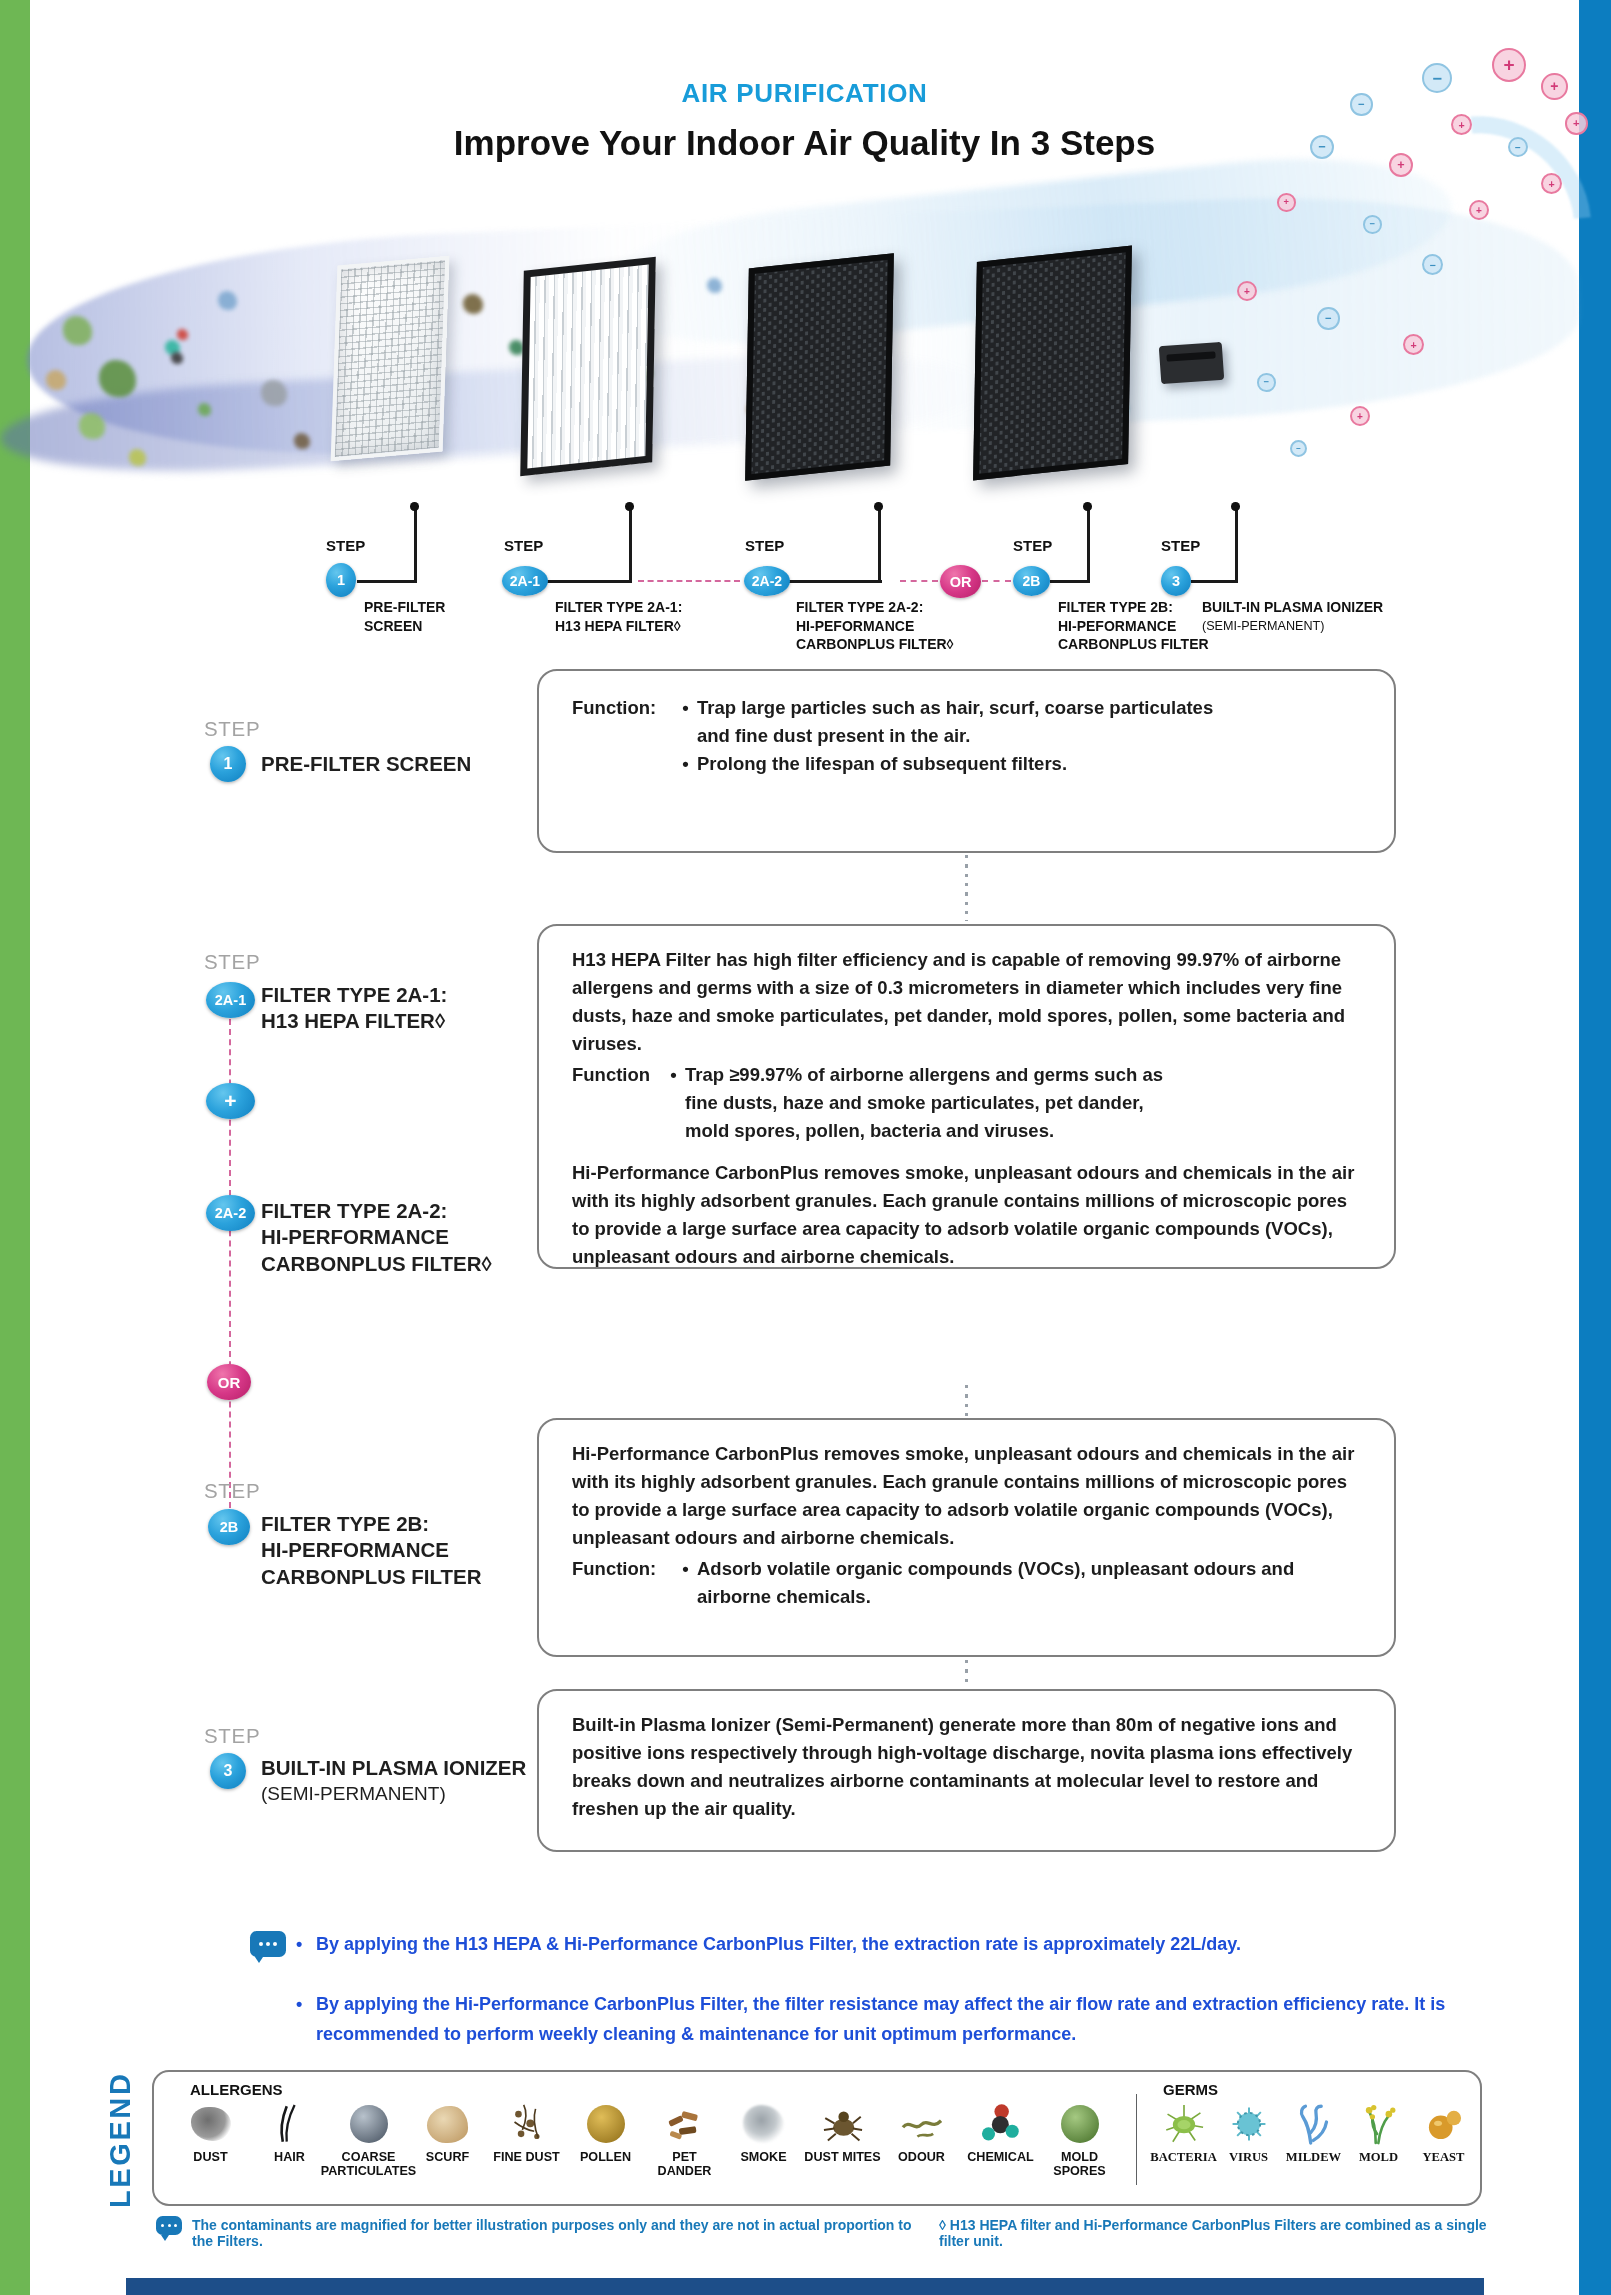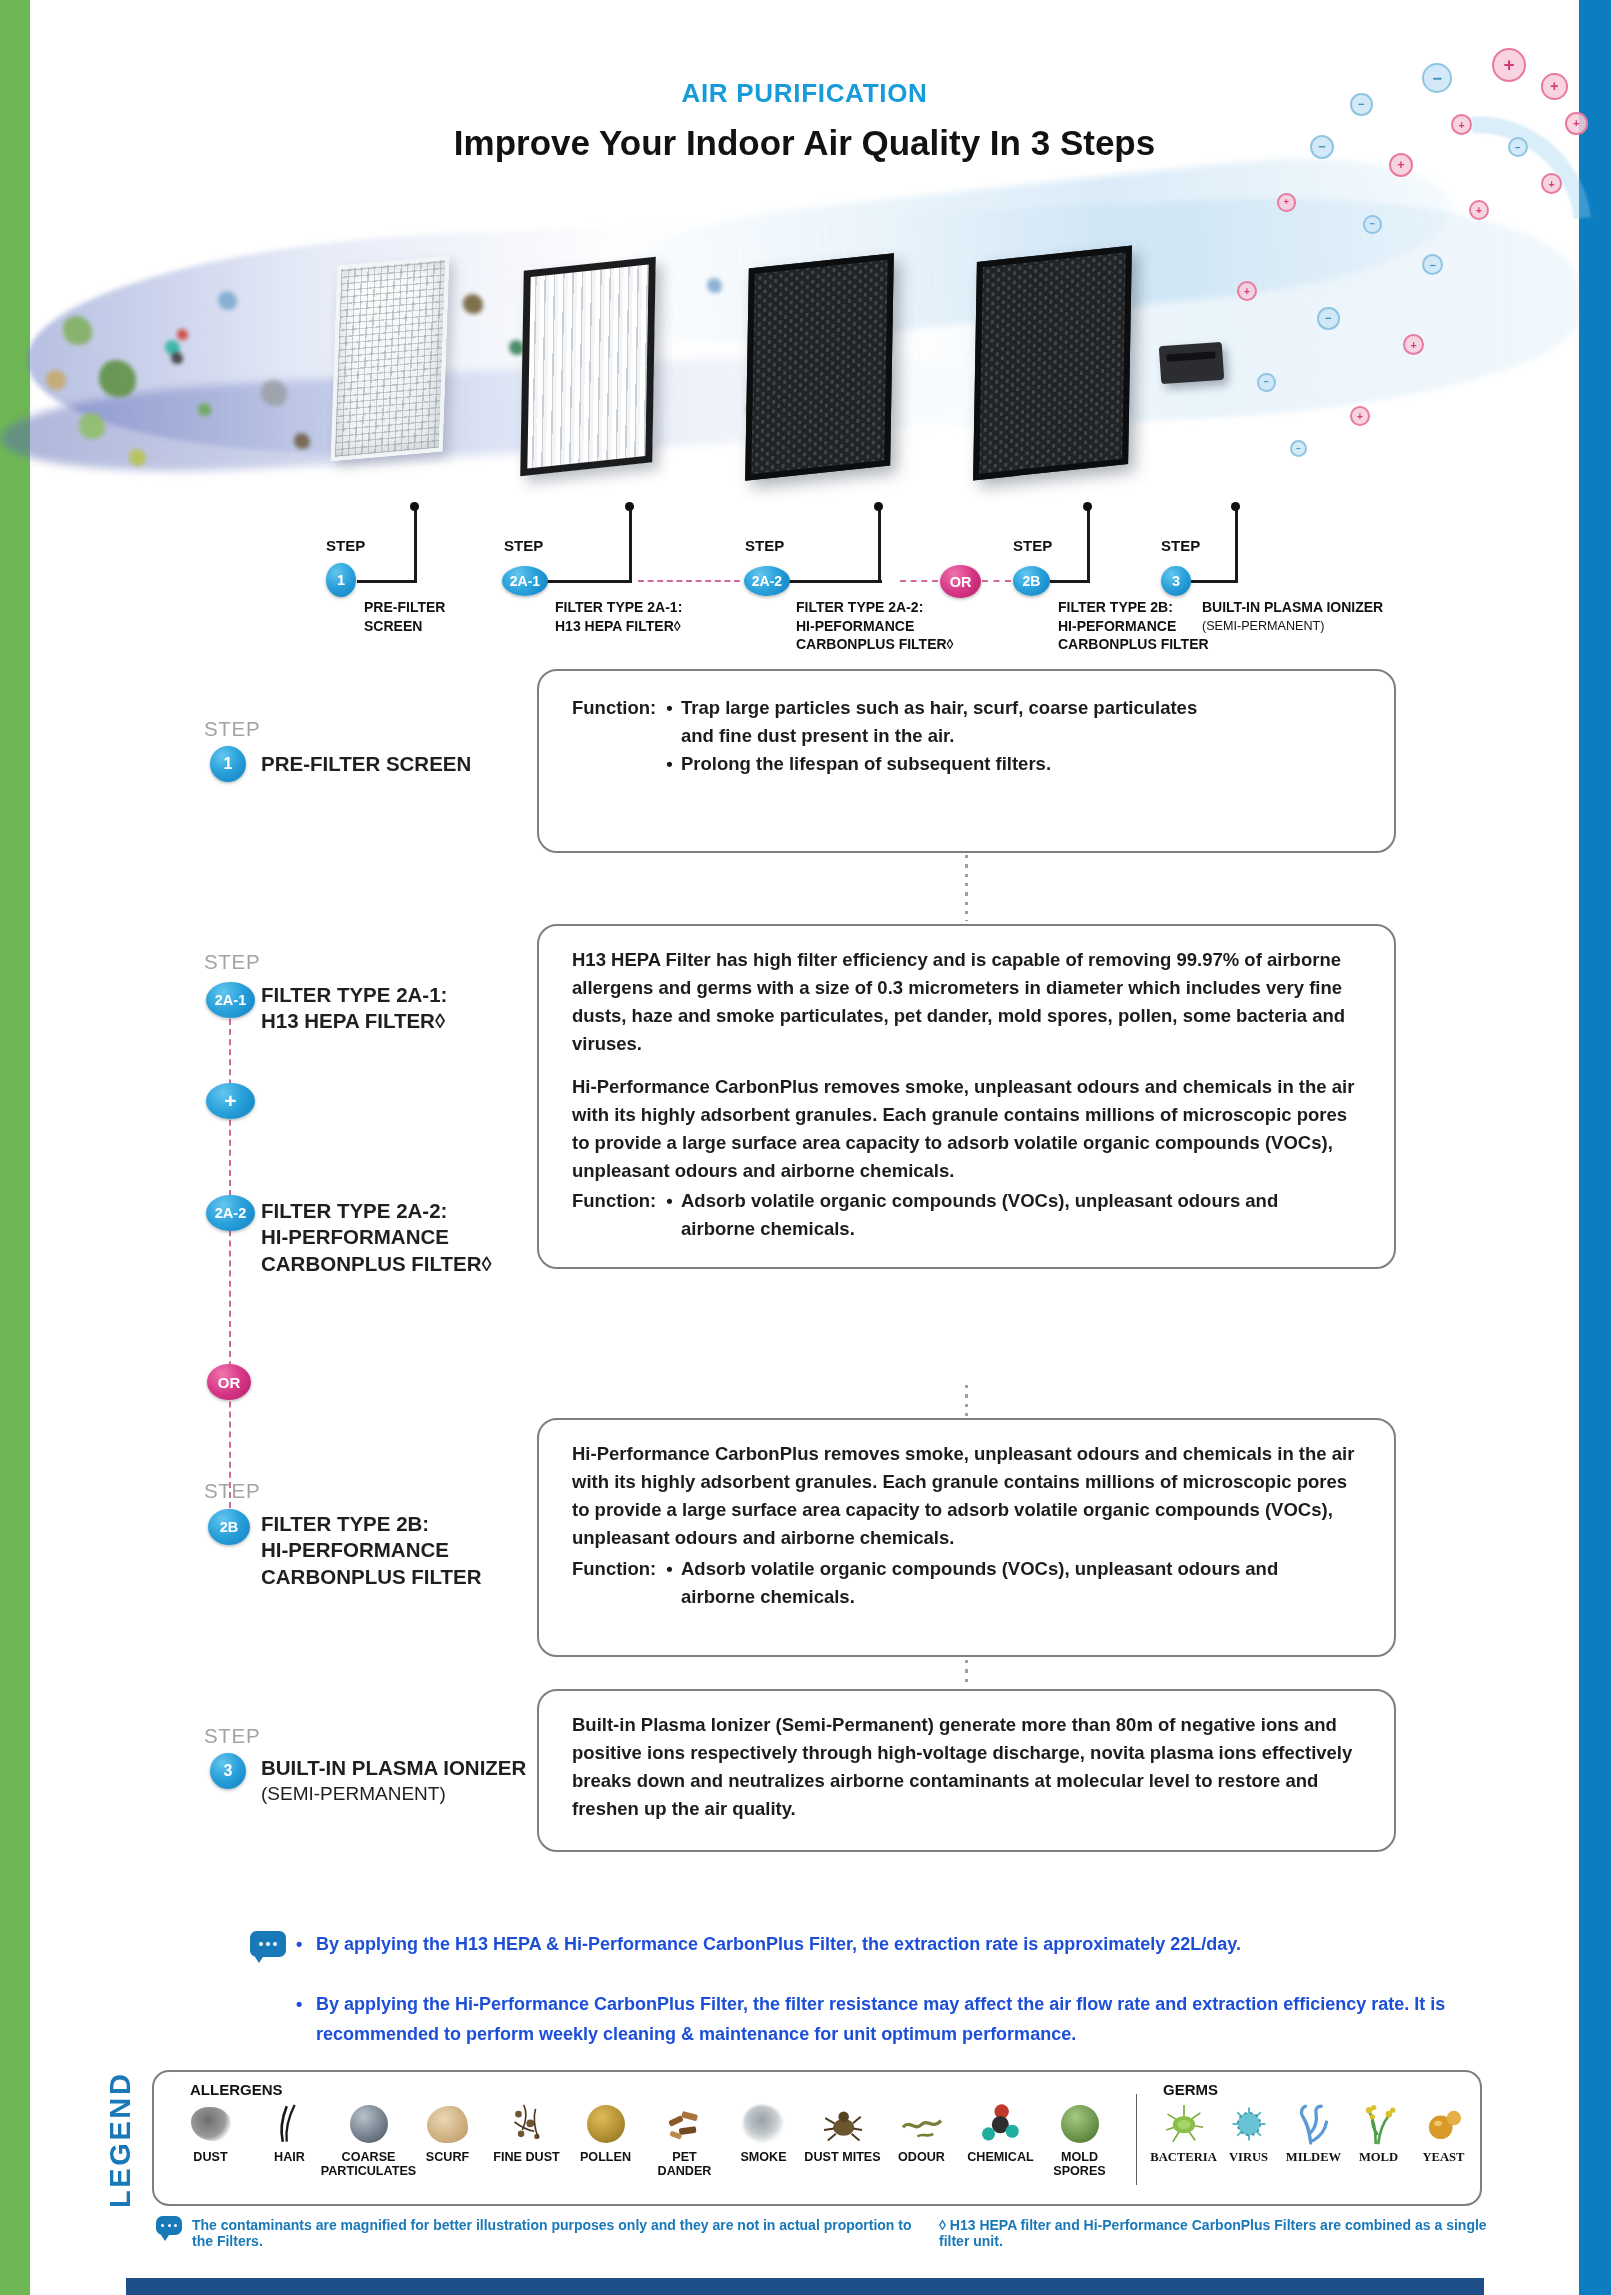"Function:" .func { gap: none -> 16px }
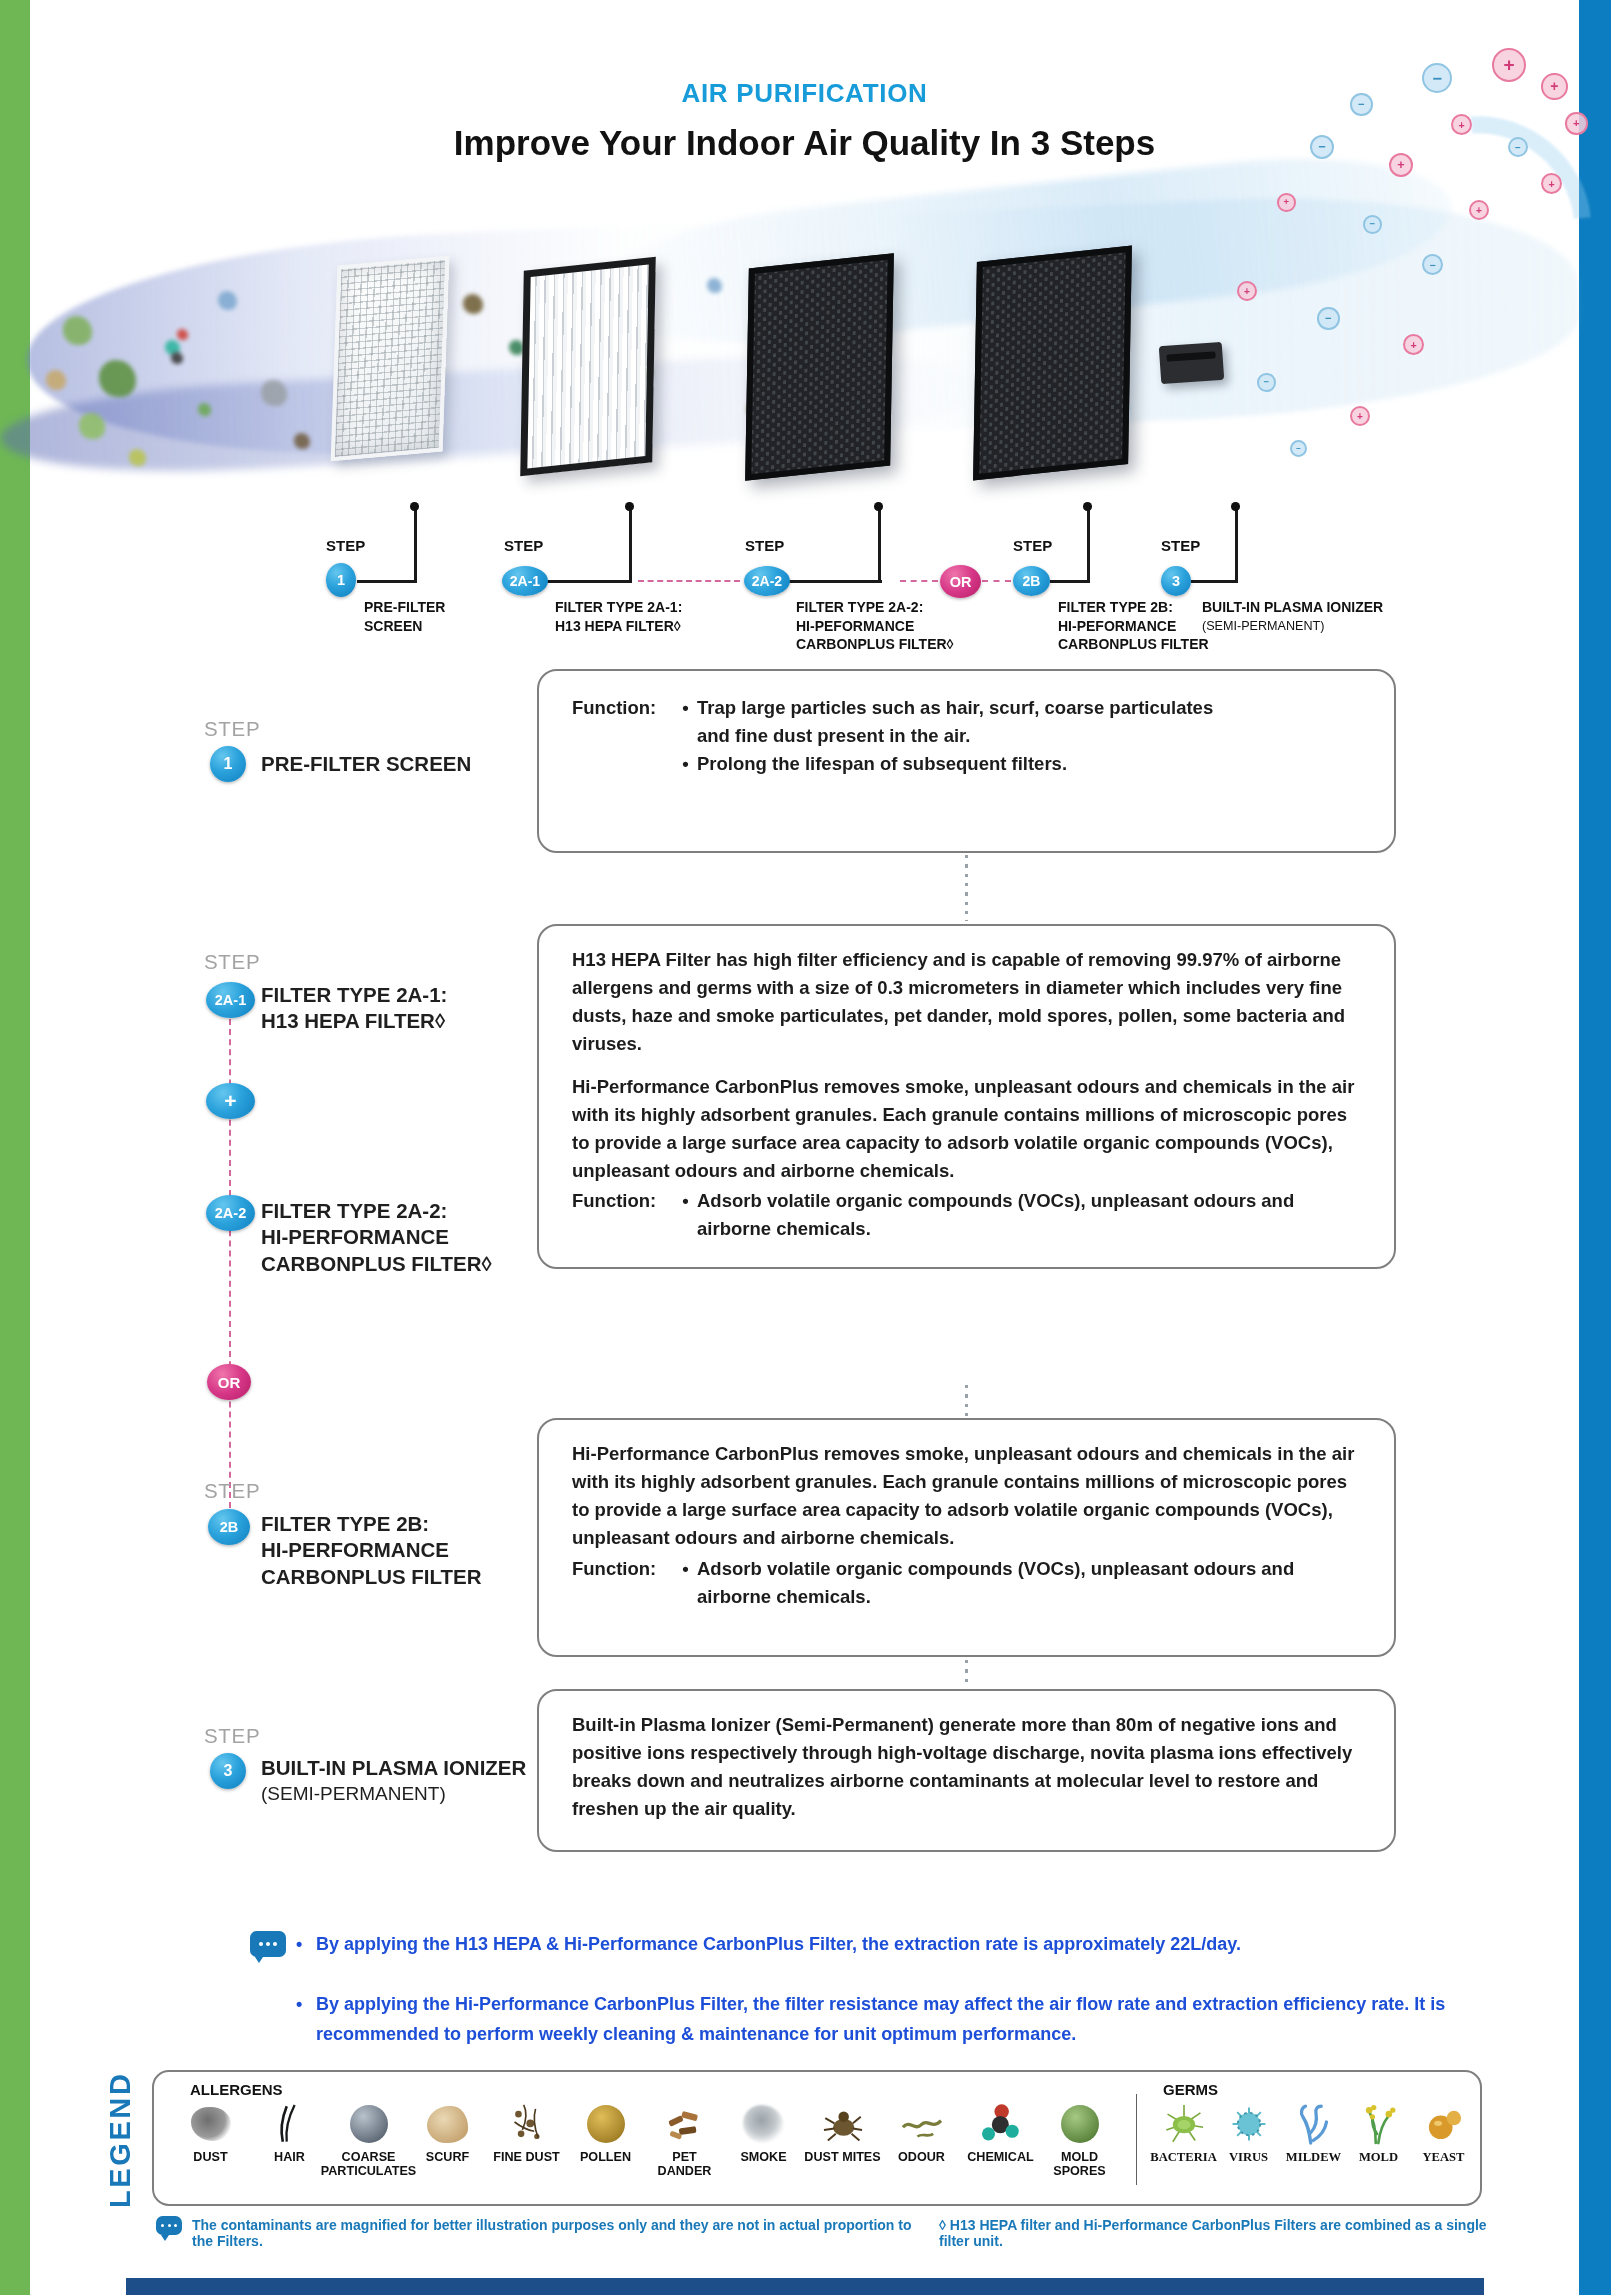"Function" div.func { html: none -> <div> <div>Function</div> <div> <div>Trap ≥99.97% of airborne allergens and germs such as fine dusts, haze and smoke particulates, pet dander, mold spores, pollen, bacteria and viruses.</div> </div> </div> }
